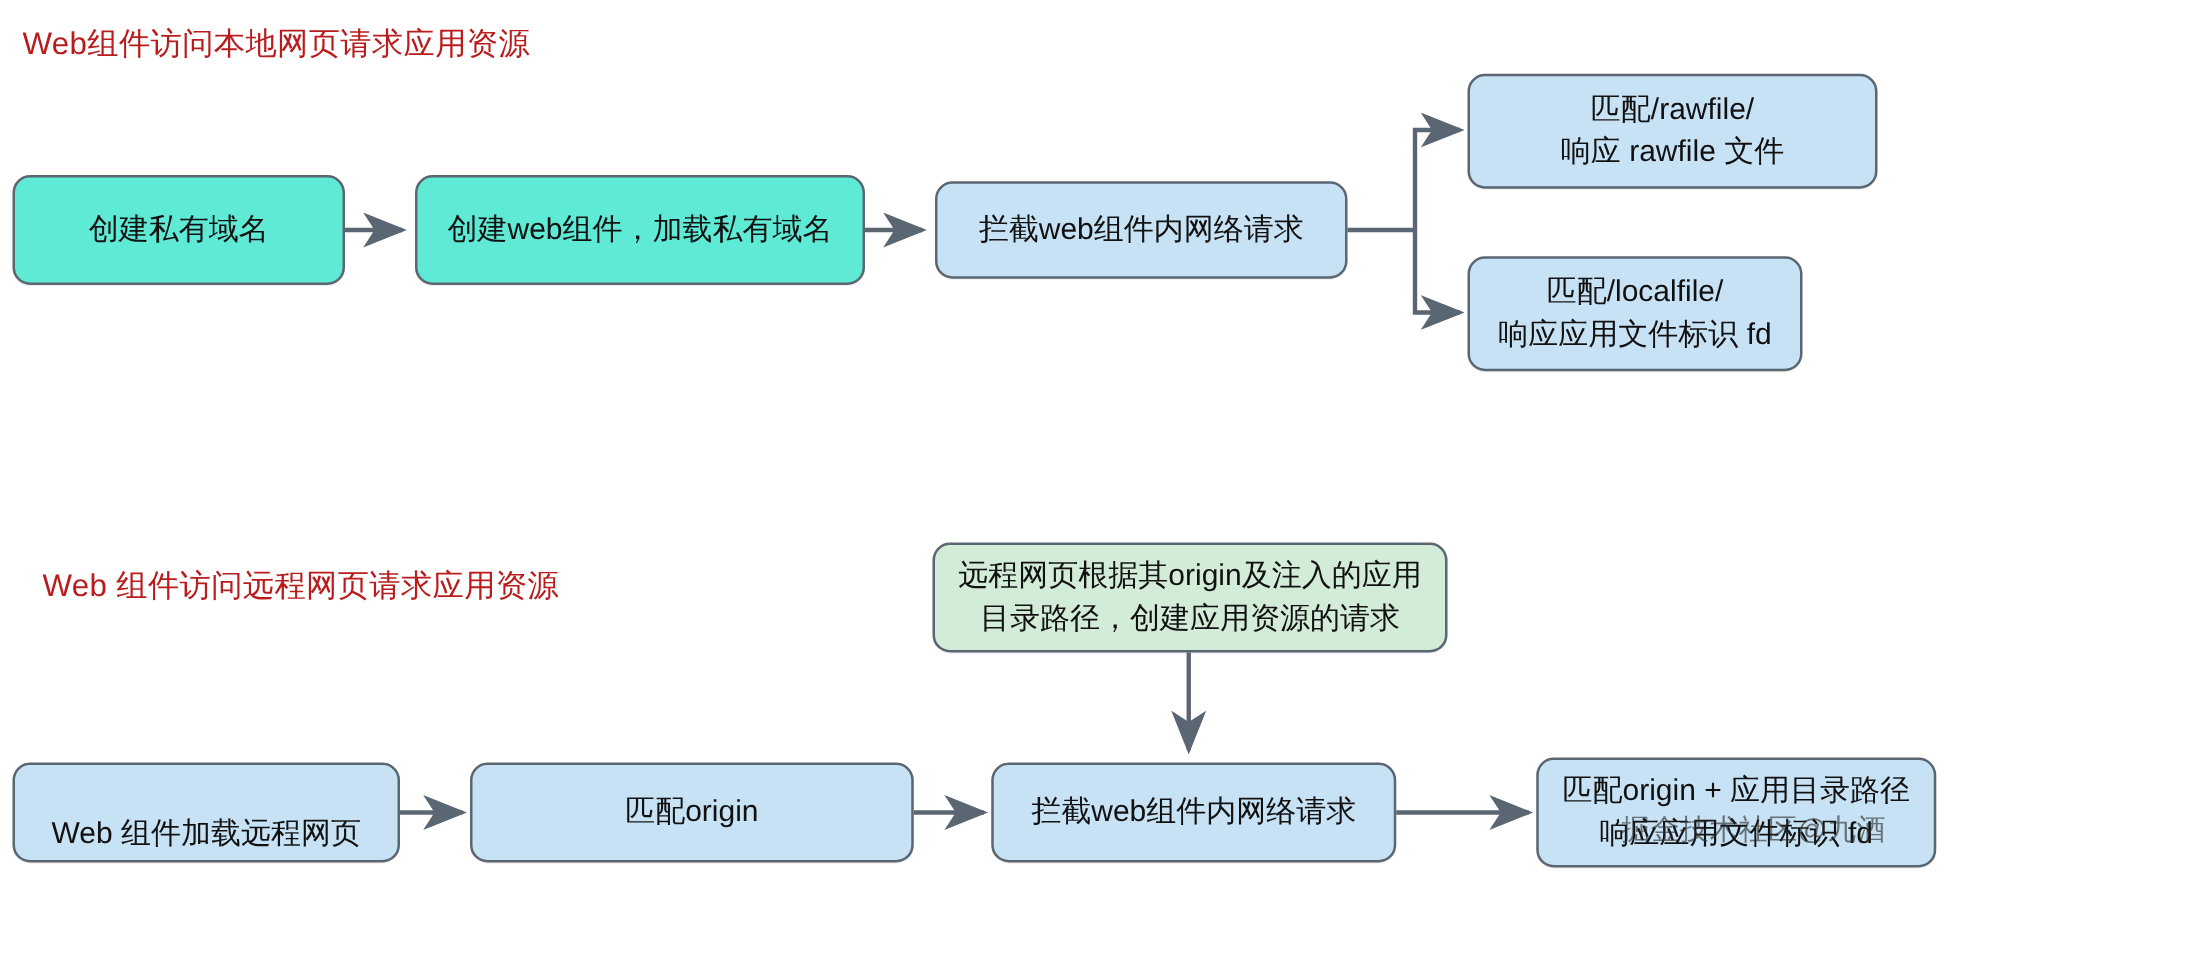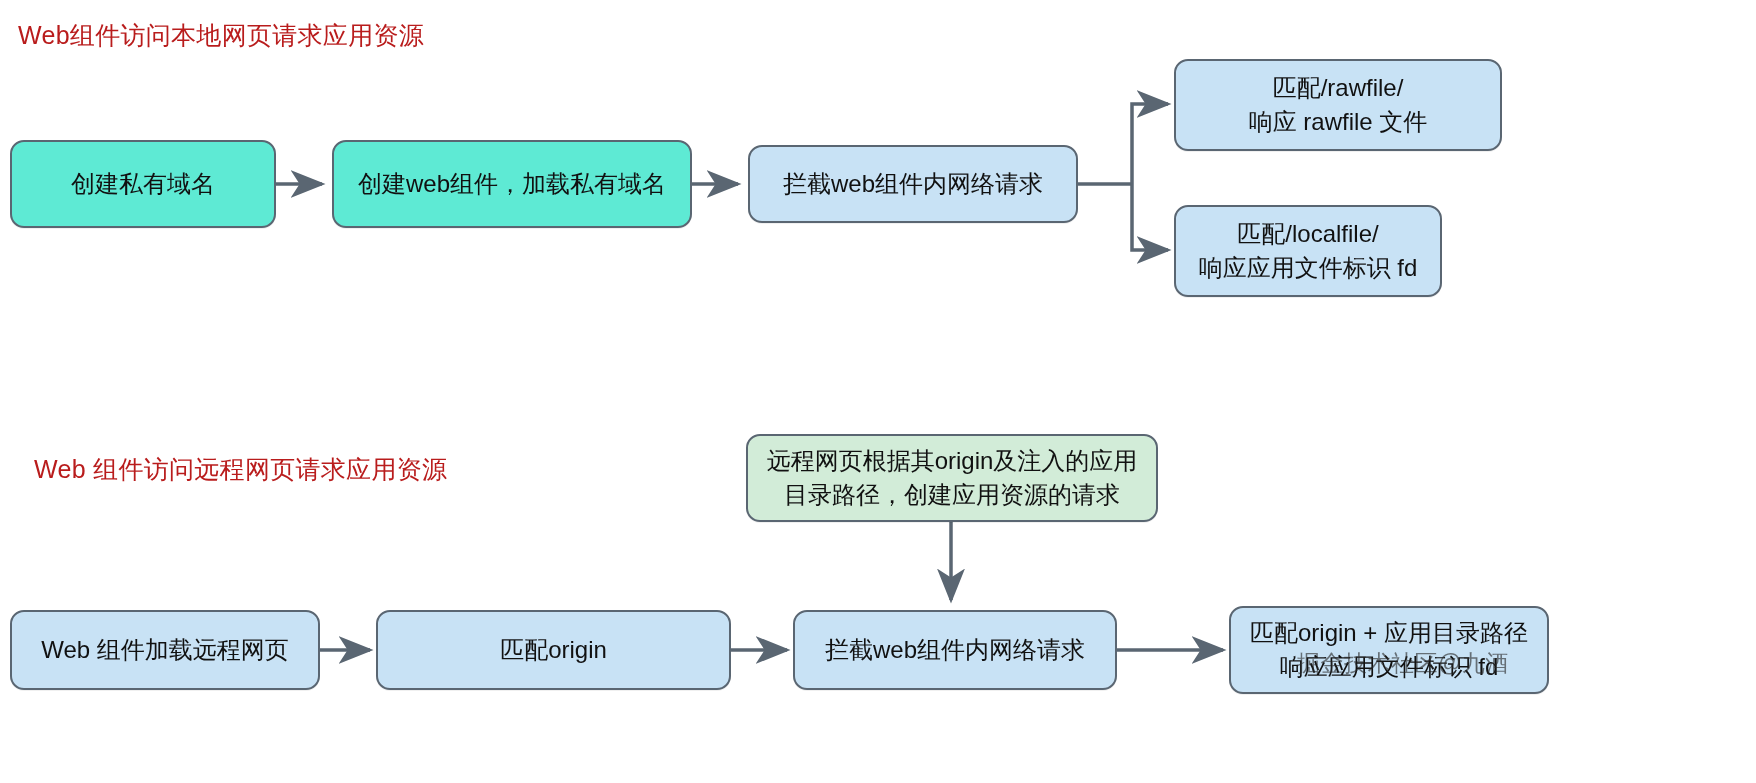"Web 组件加载远程网页" div.node { justify-content: none -> flex-end }
